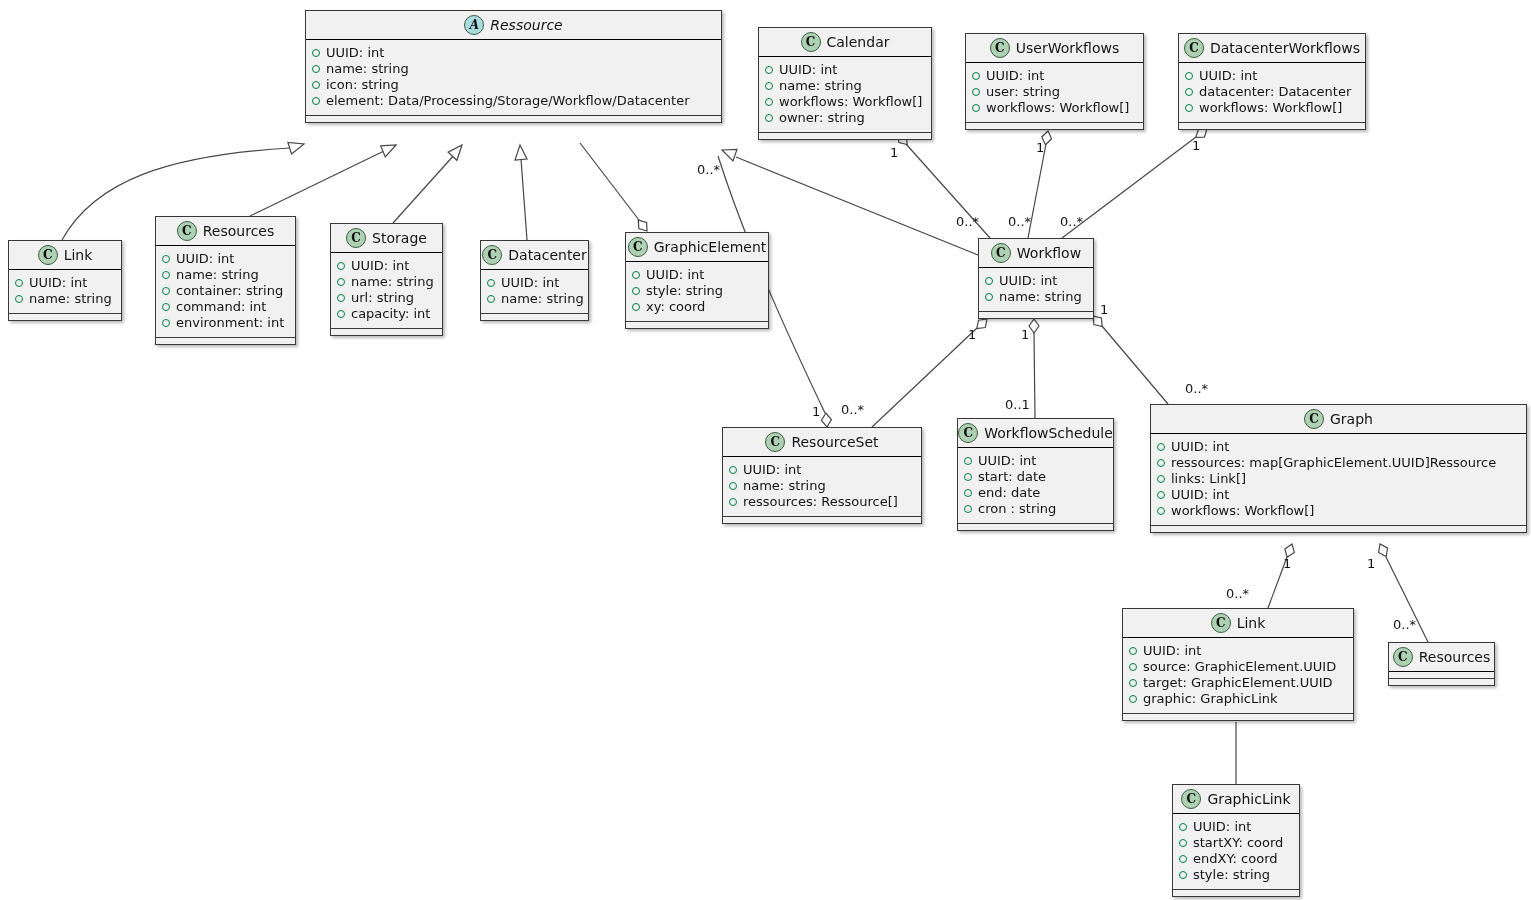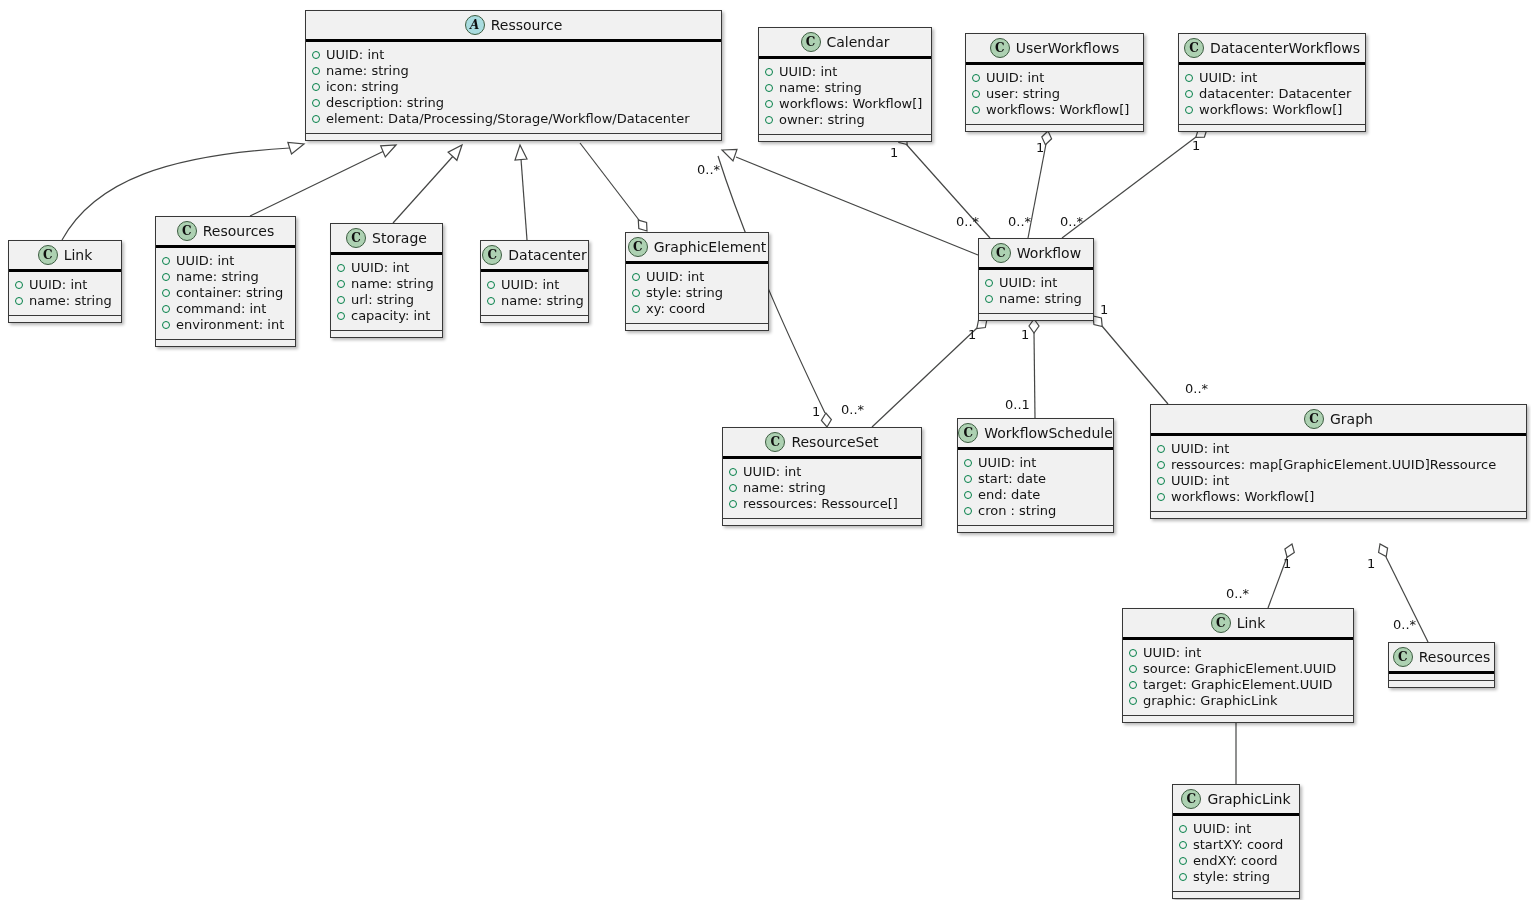"Ressource" .title-abstract .title-text { font-style: none -> italic }
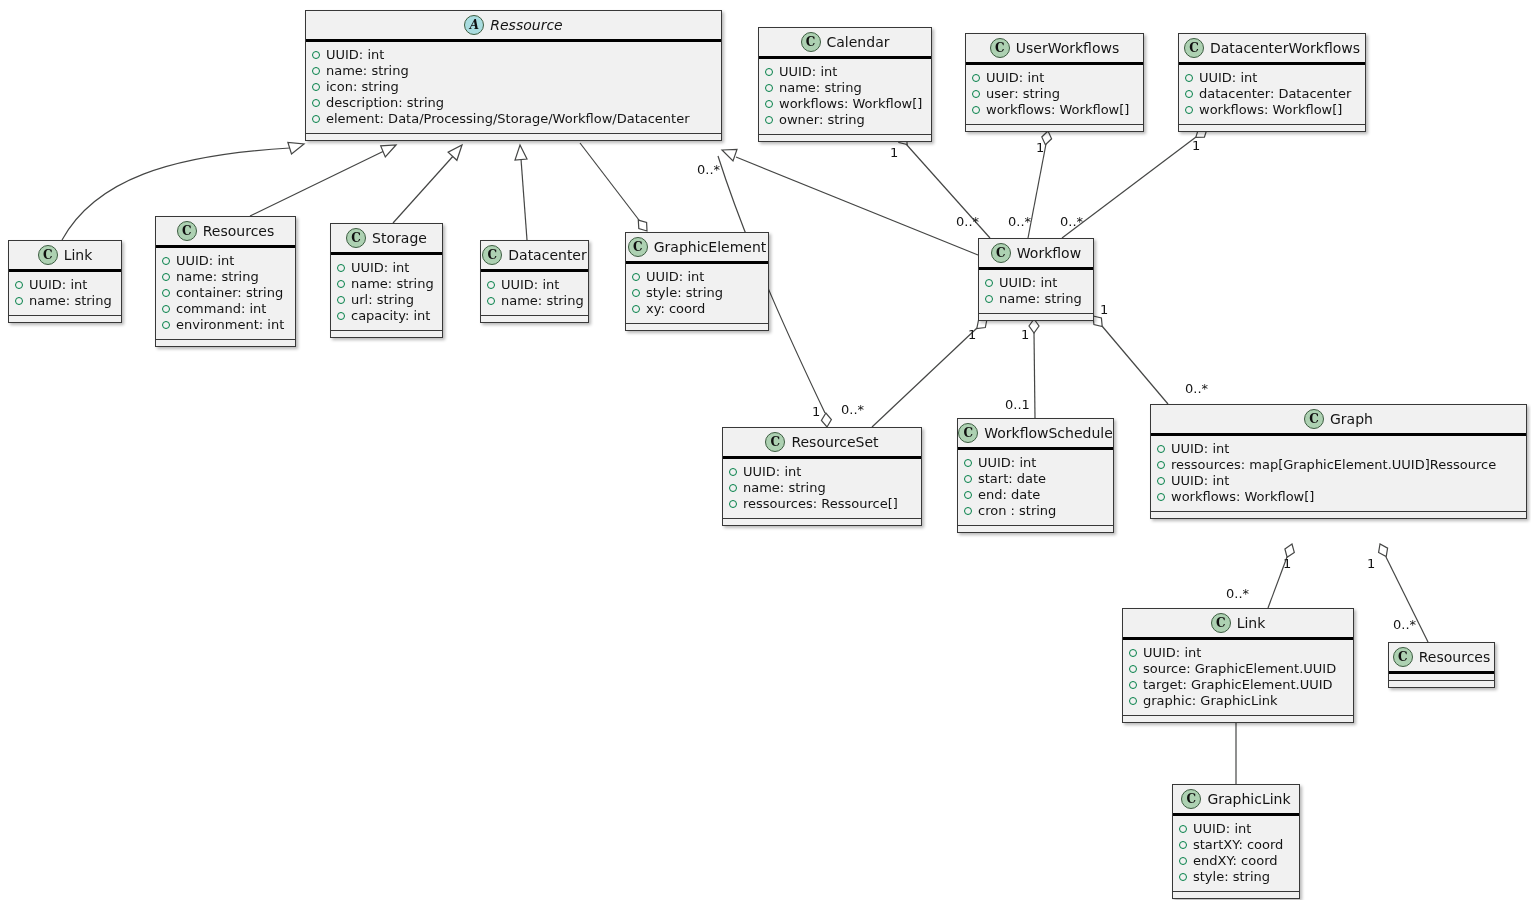"UUID: int" .uml-attrs { border-top: 3px solid #000000 -> 1px solid #000000 }
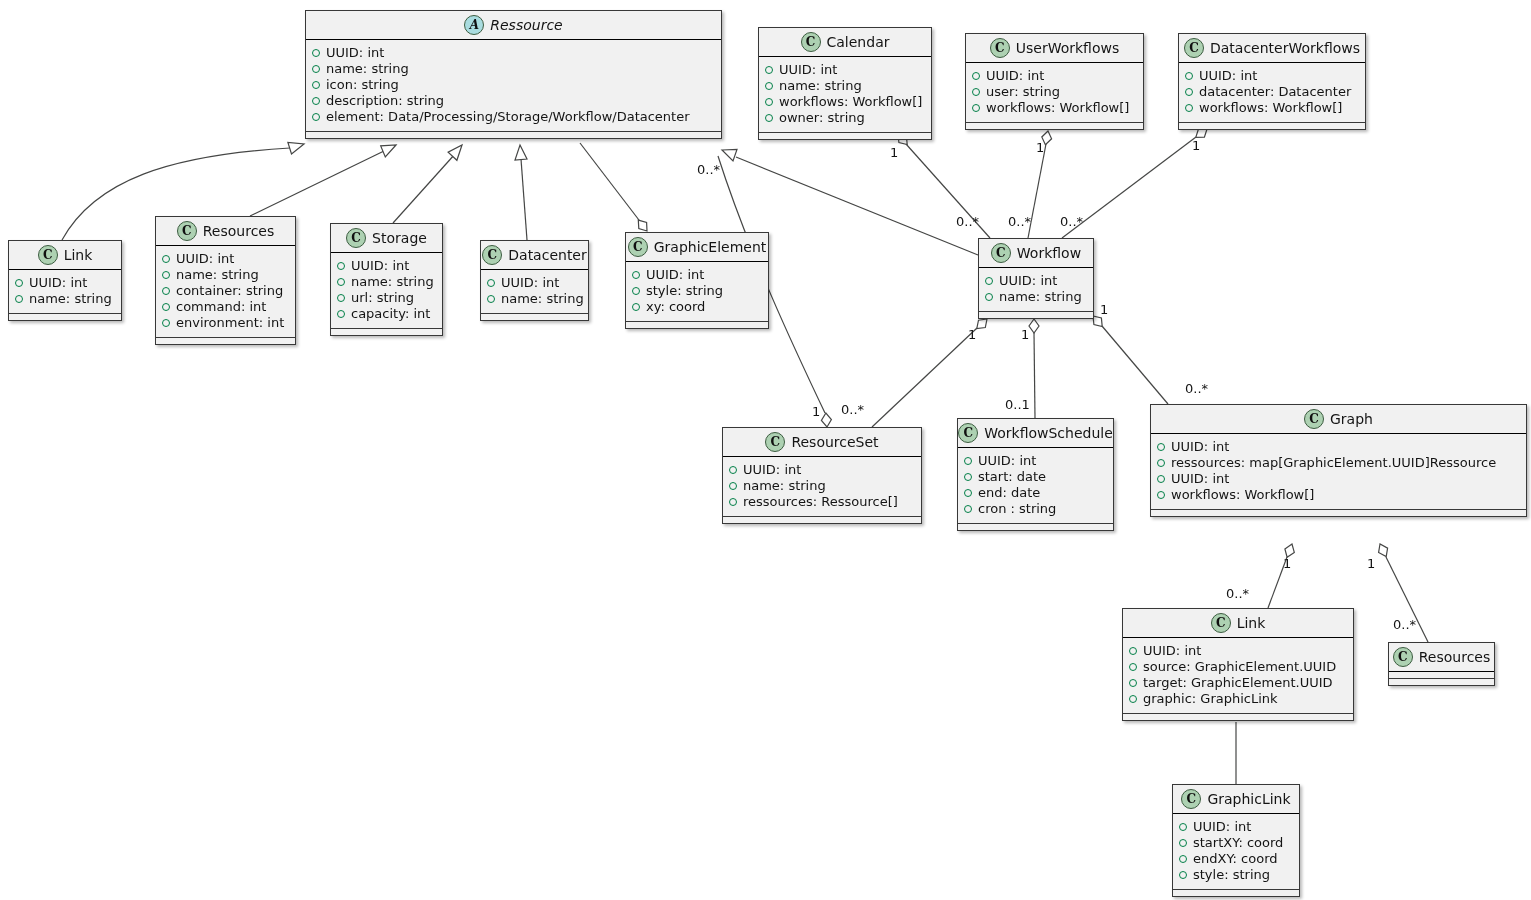"description: string" div.attr { html: <div> <span></span> <span>description: string</span> </div> -> none }
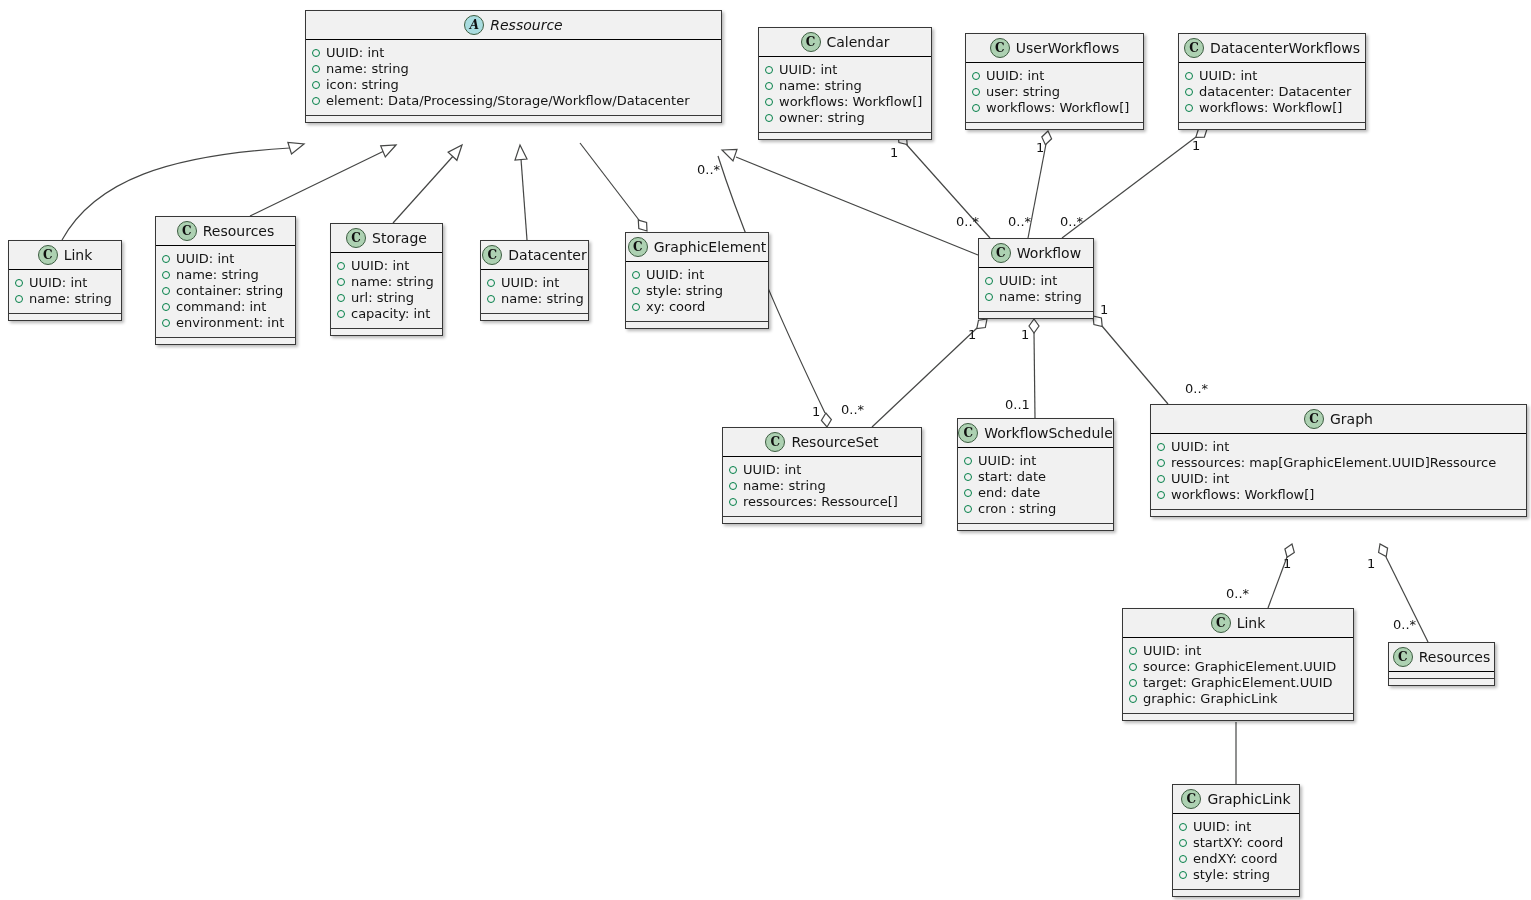"links: Link[]" div.attr { html: none -> <div> <span></span> <span>links: Link[]</span> </div> }
